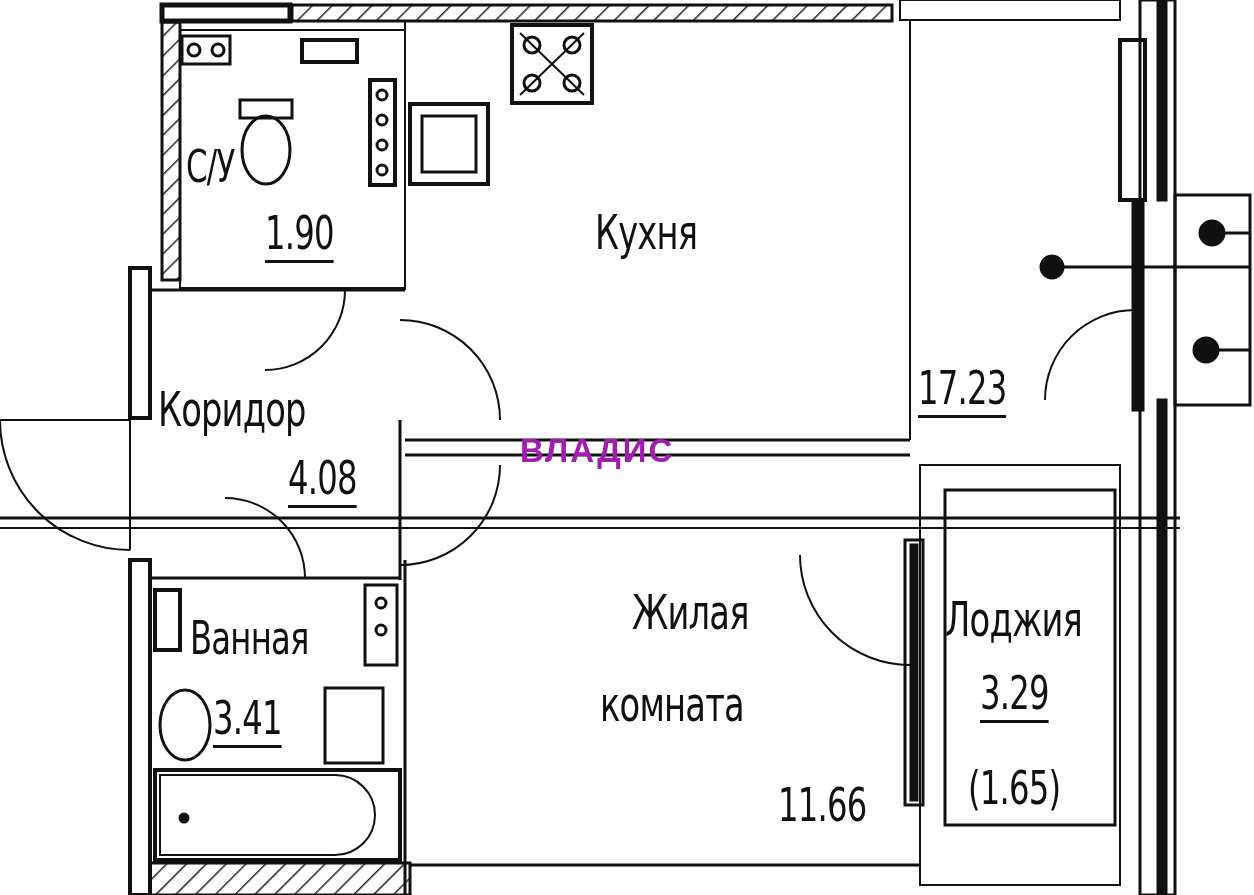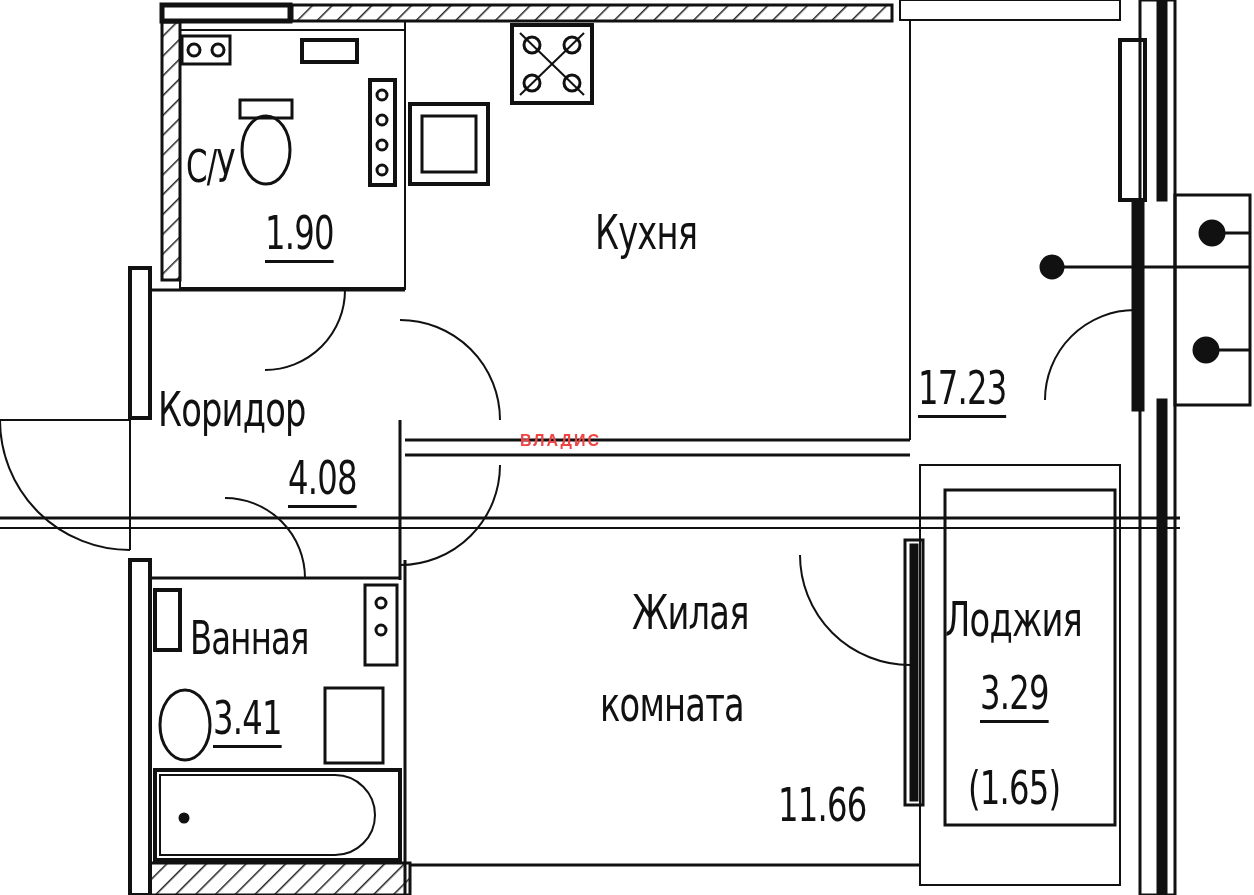"ВЛАДИС" .wm { color: #ef4444 -> #a21caf; font-size: 16px -> 33px }
